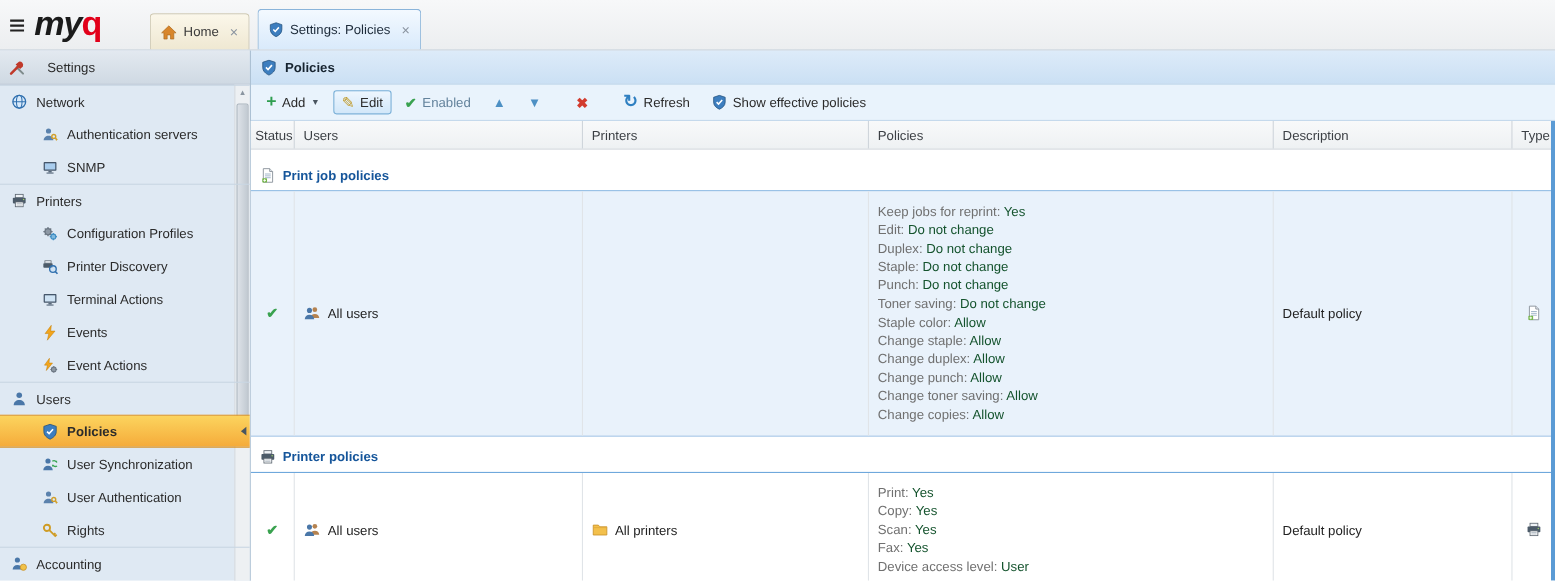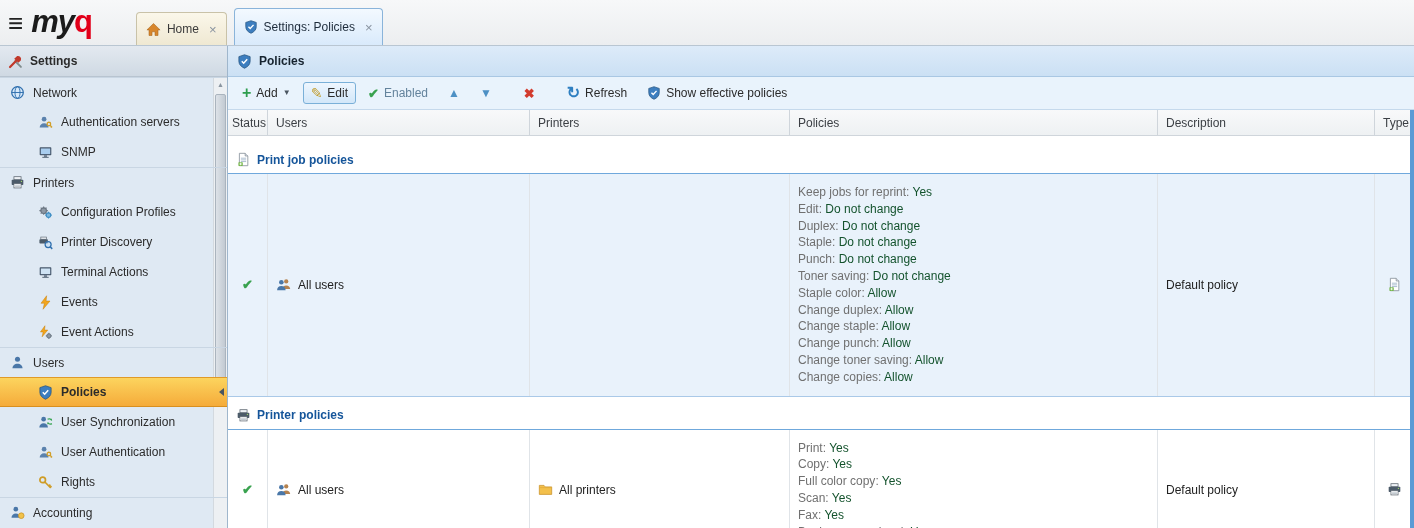"Settings" .side-header { font-weight: bold -> normal; gap: 7px -> 20px }
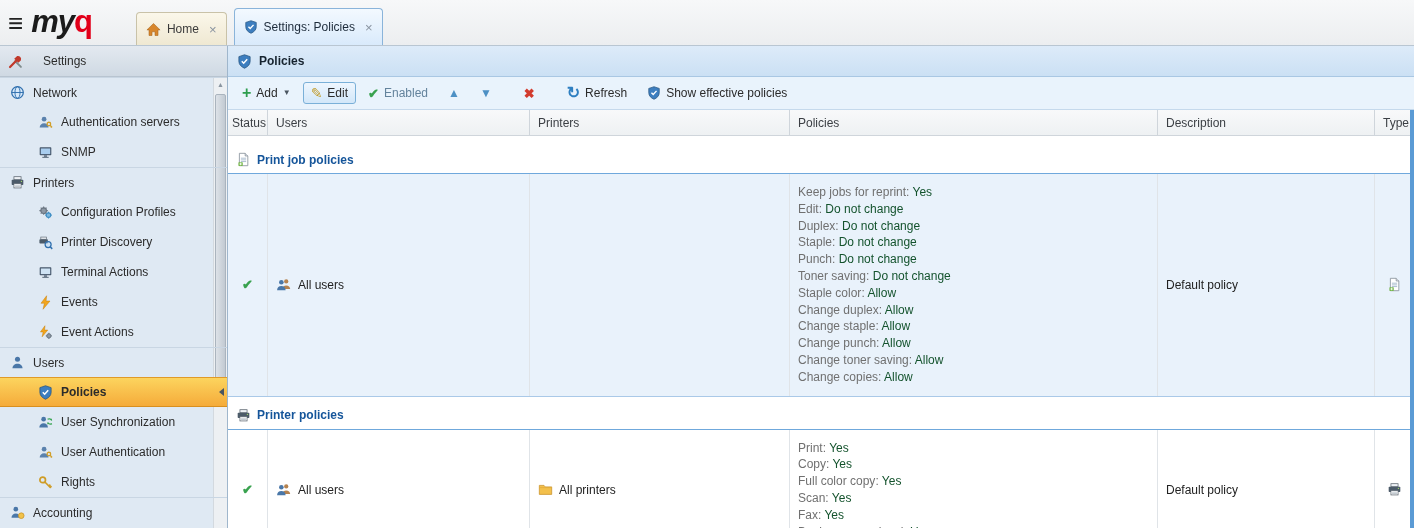"Change duplex: Allow" div.pol-line { order: before "Change staple: Allow" -> after "Change staple: Allow" }
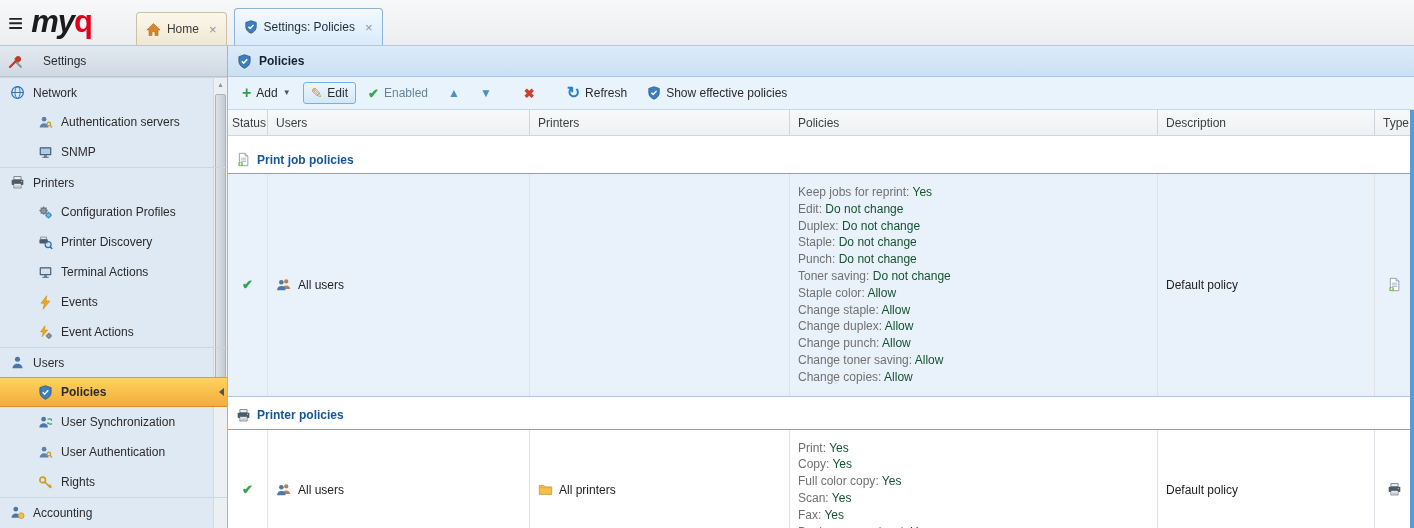"Full color copy: Yes" div.pol-line { html: <div><span>Full color copy</span><span>: </span><span>Yes</span></div> -> none }
